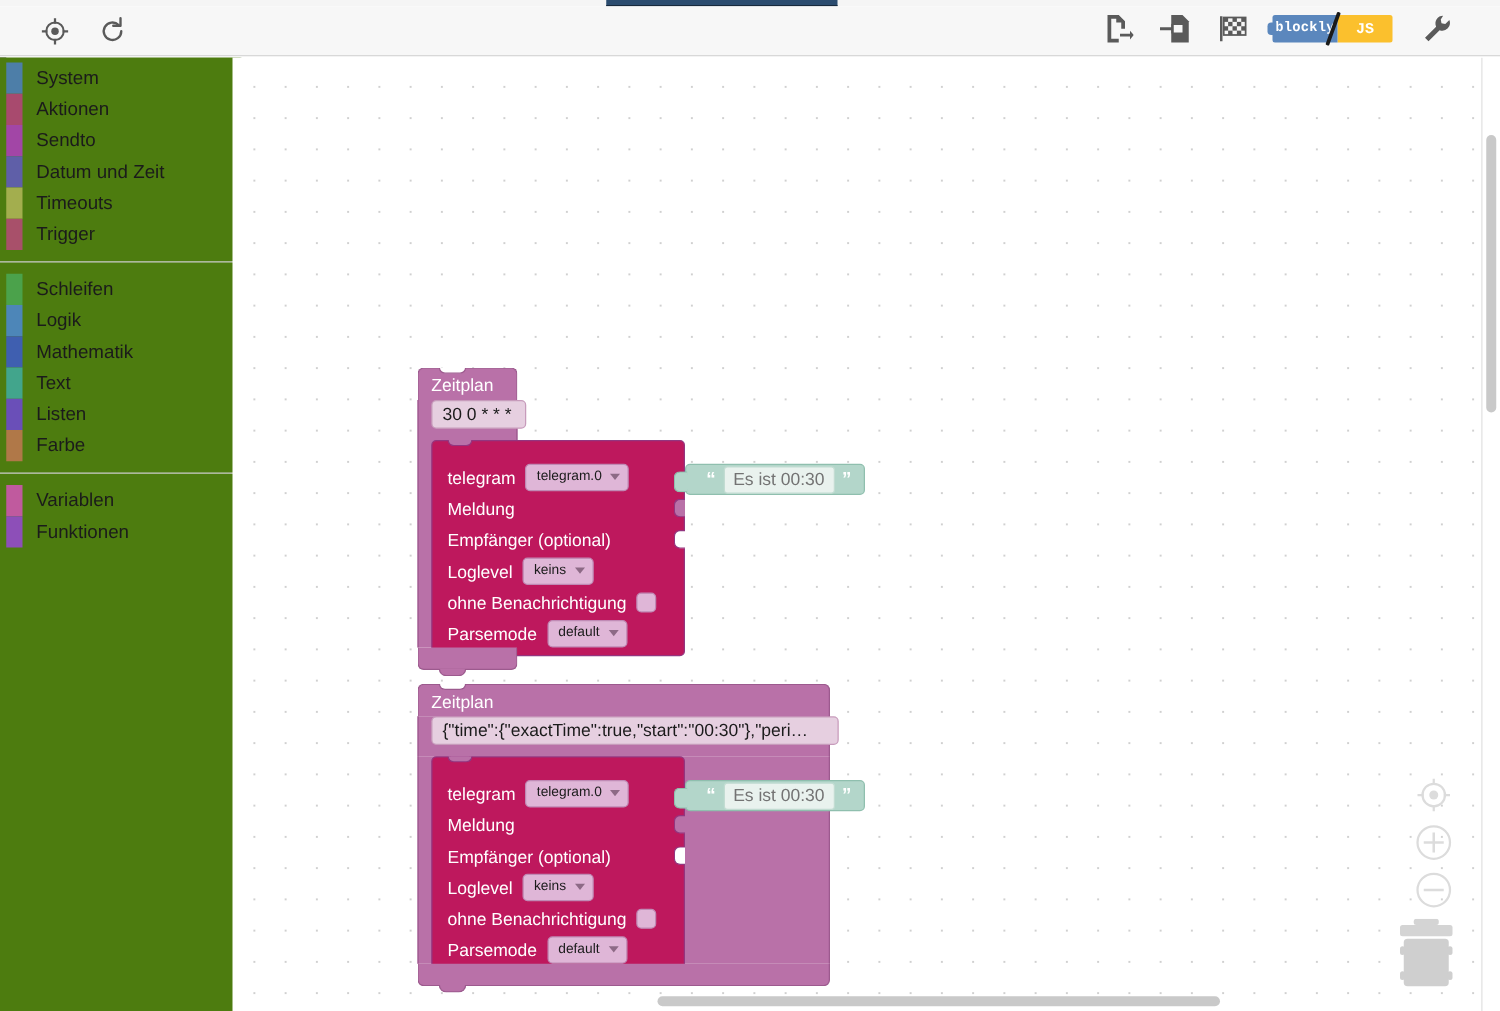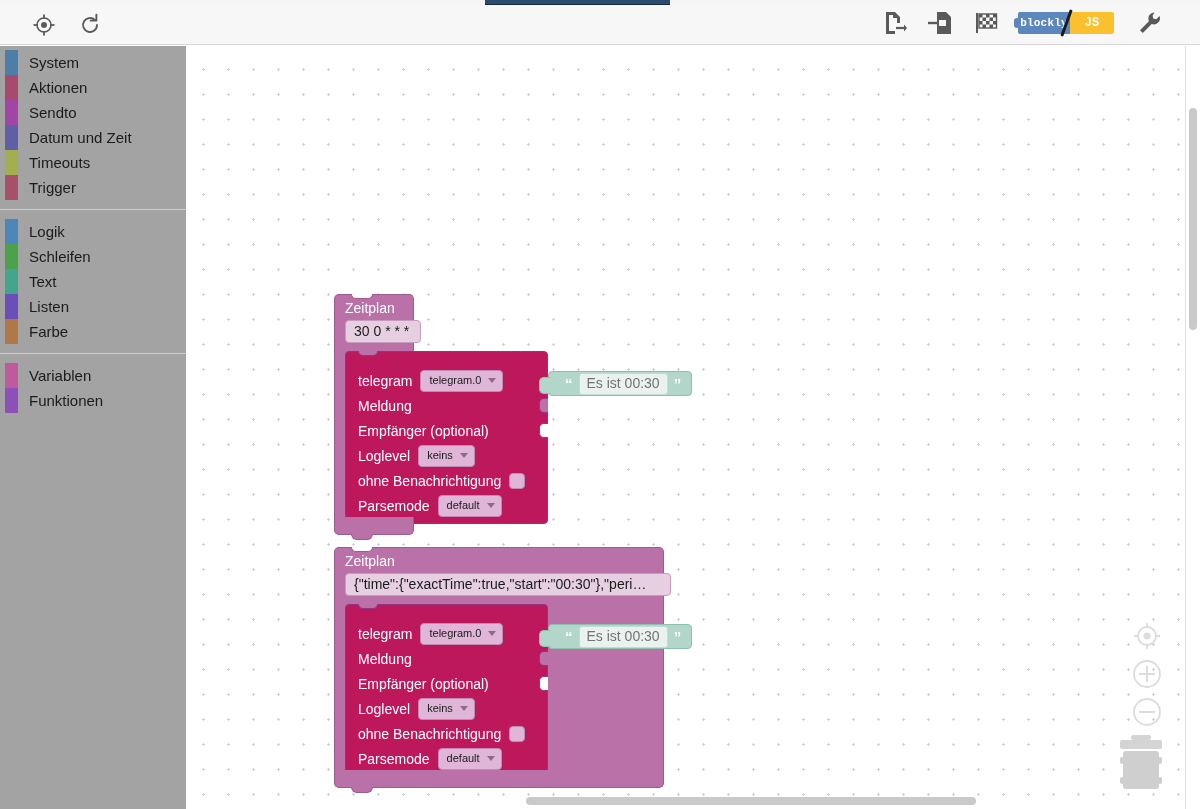"System" #sidebar { background: #a3a3a3 -> #4d7c0f }
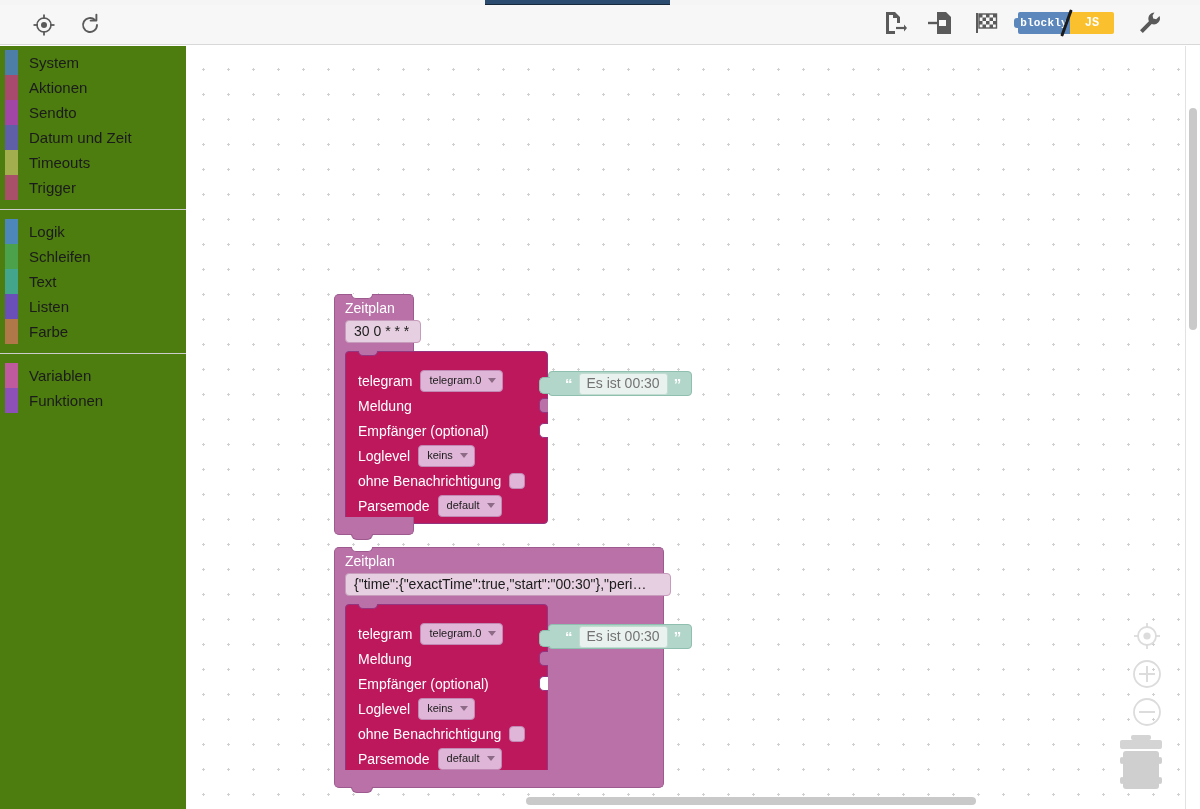"Logik" div.tb-item { order: before "Schleifen" -> after "Schleifen" }
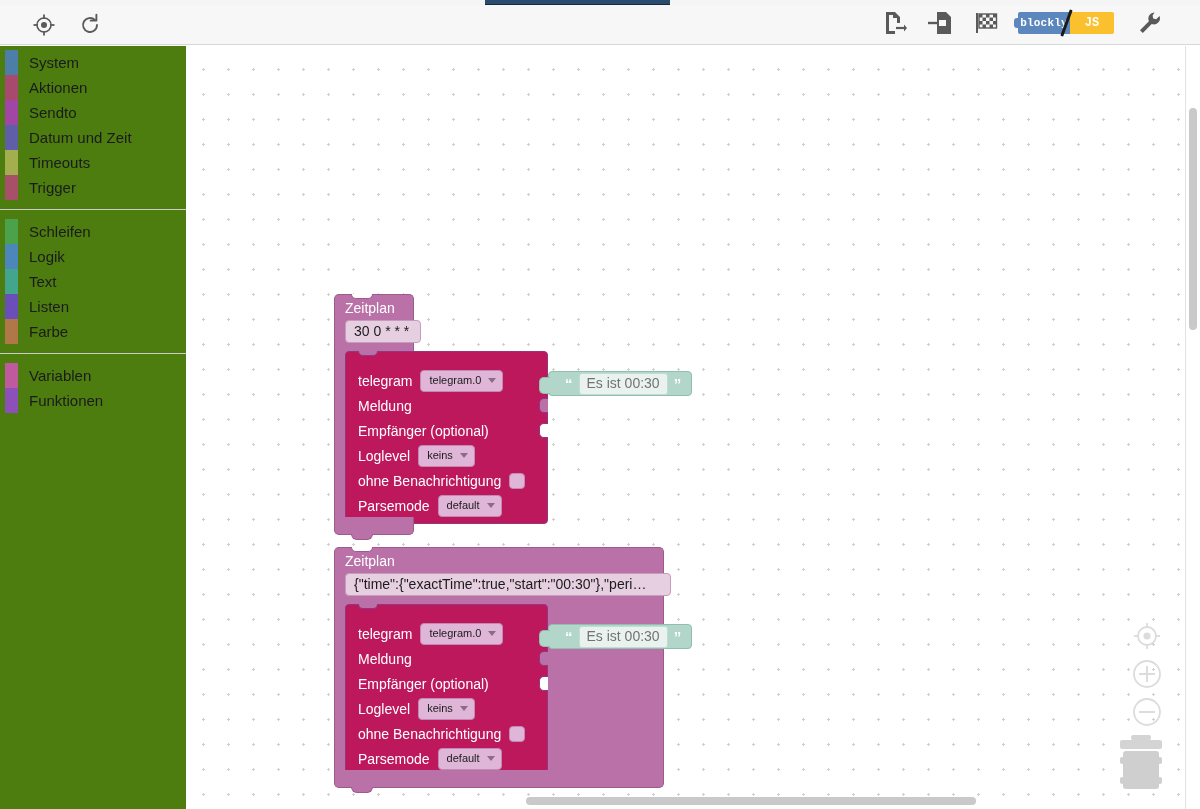"Mathematik" div.tb-item { html: none -> <div> <span></span> <span>Mathematik</span> </div> }
